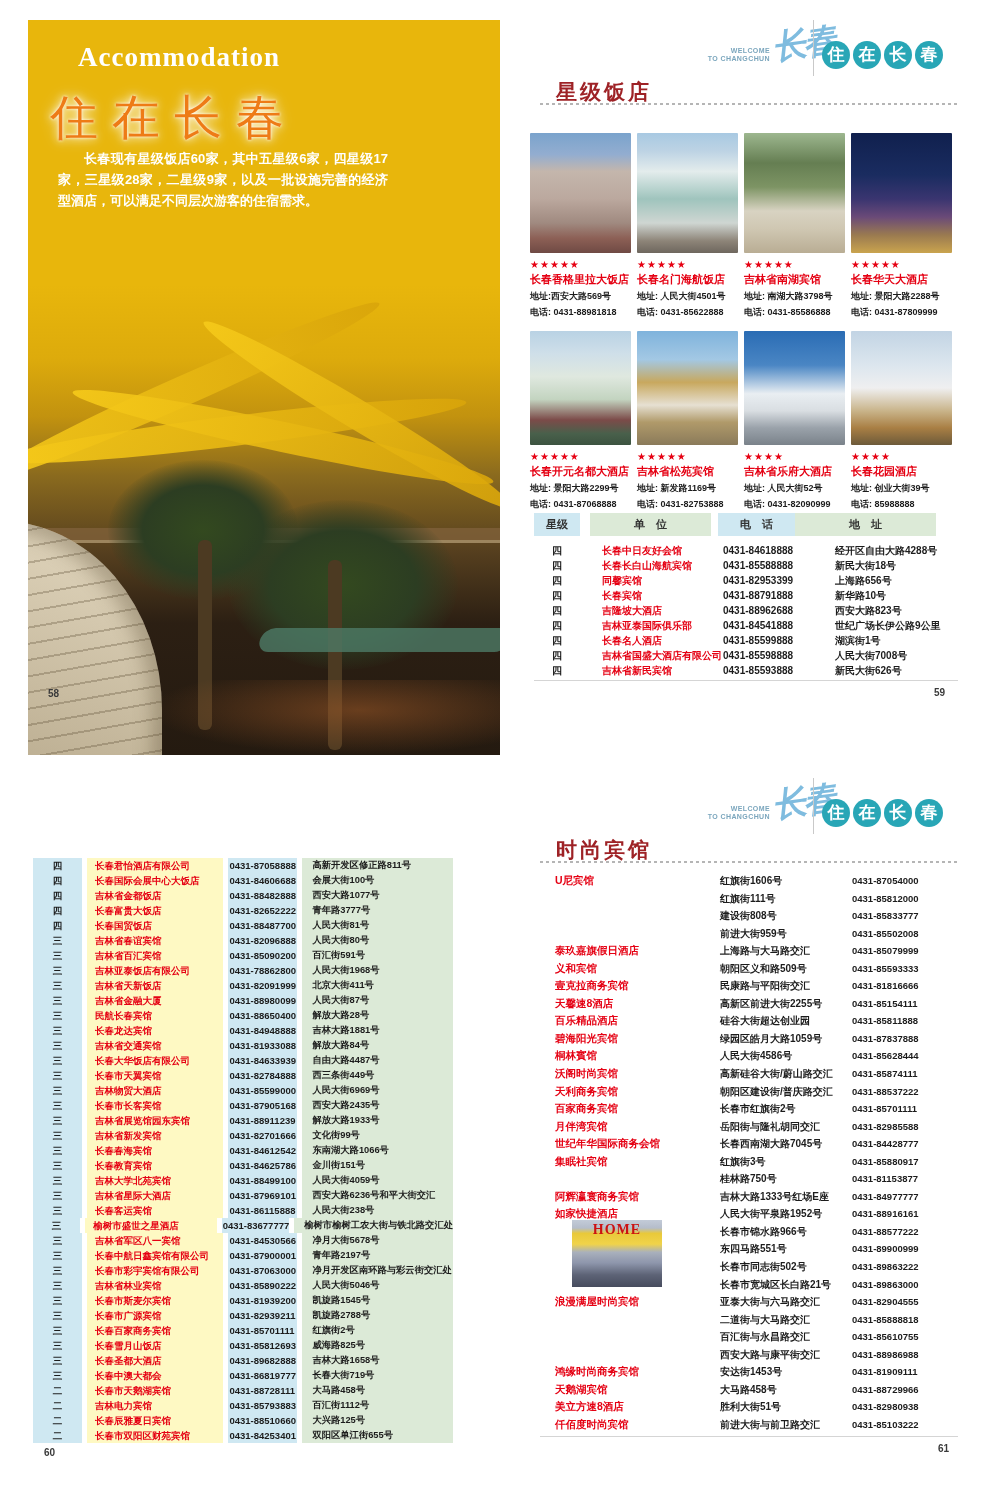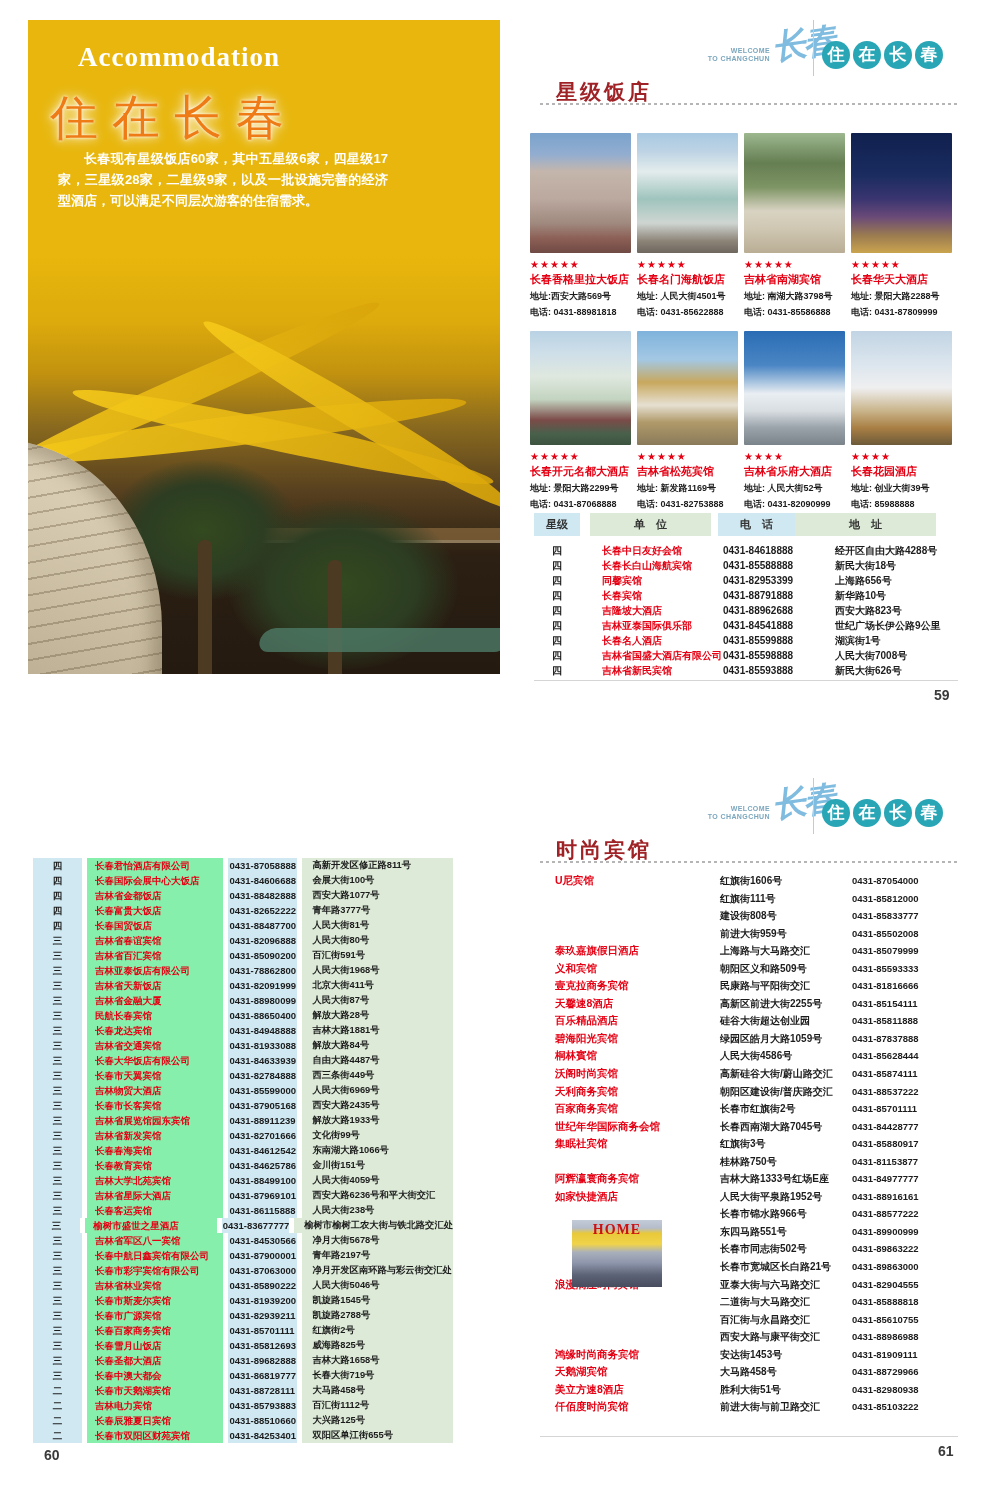"Accommodation" .left-photo { height: 654px -> 735px }
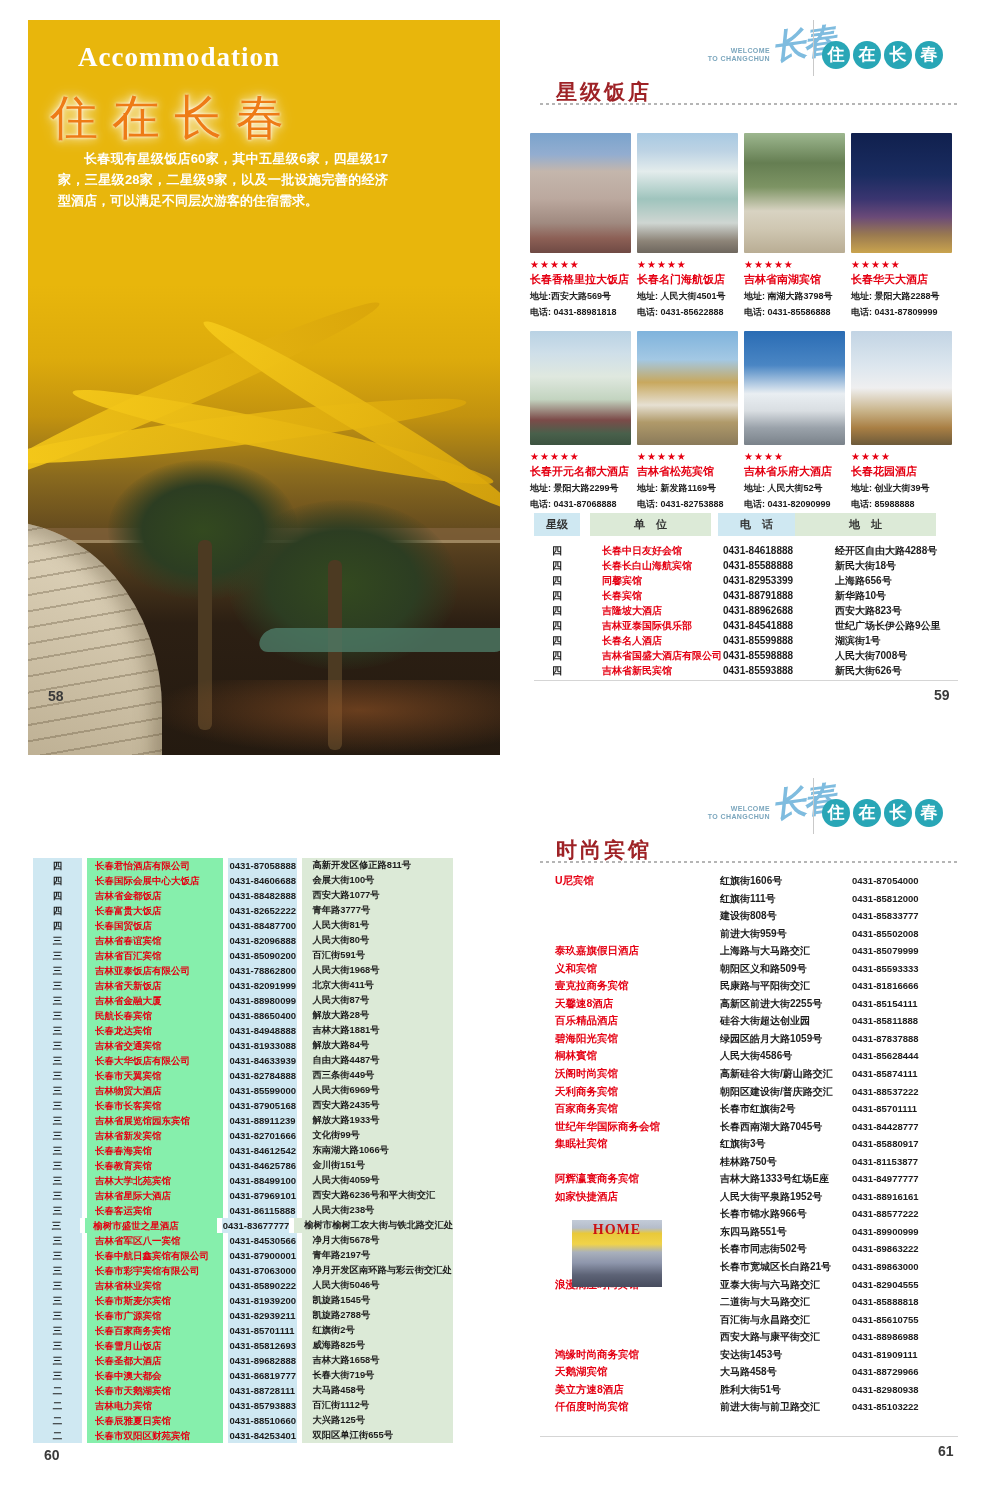"58" .pn { font-size: 14px -> 10px }
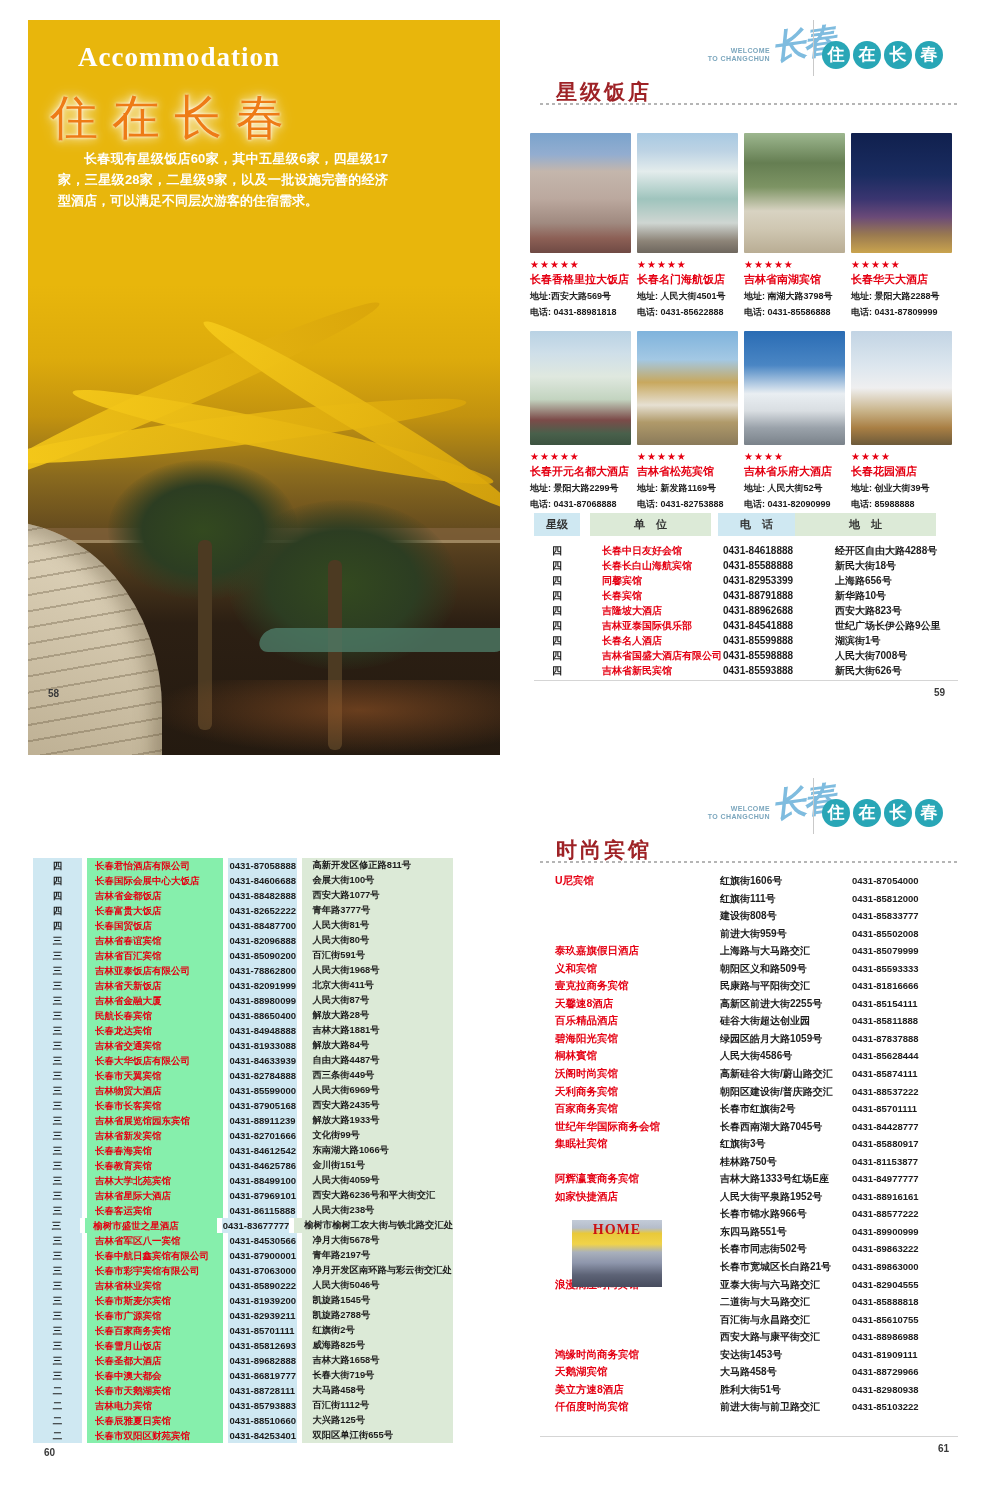"长春君怡酒店有限公司" .t60row .c2 { background: #86efac -> #fef9c3 }
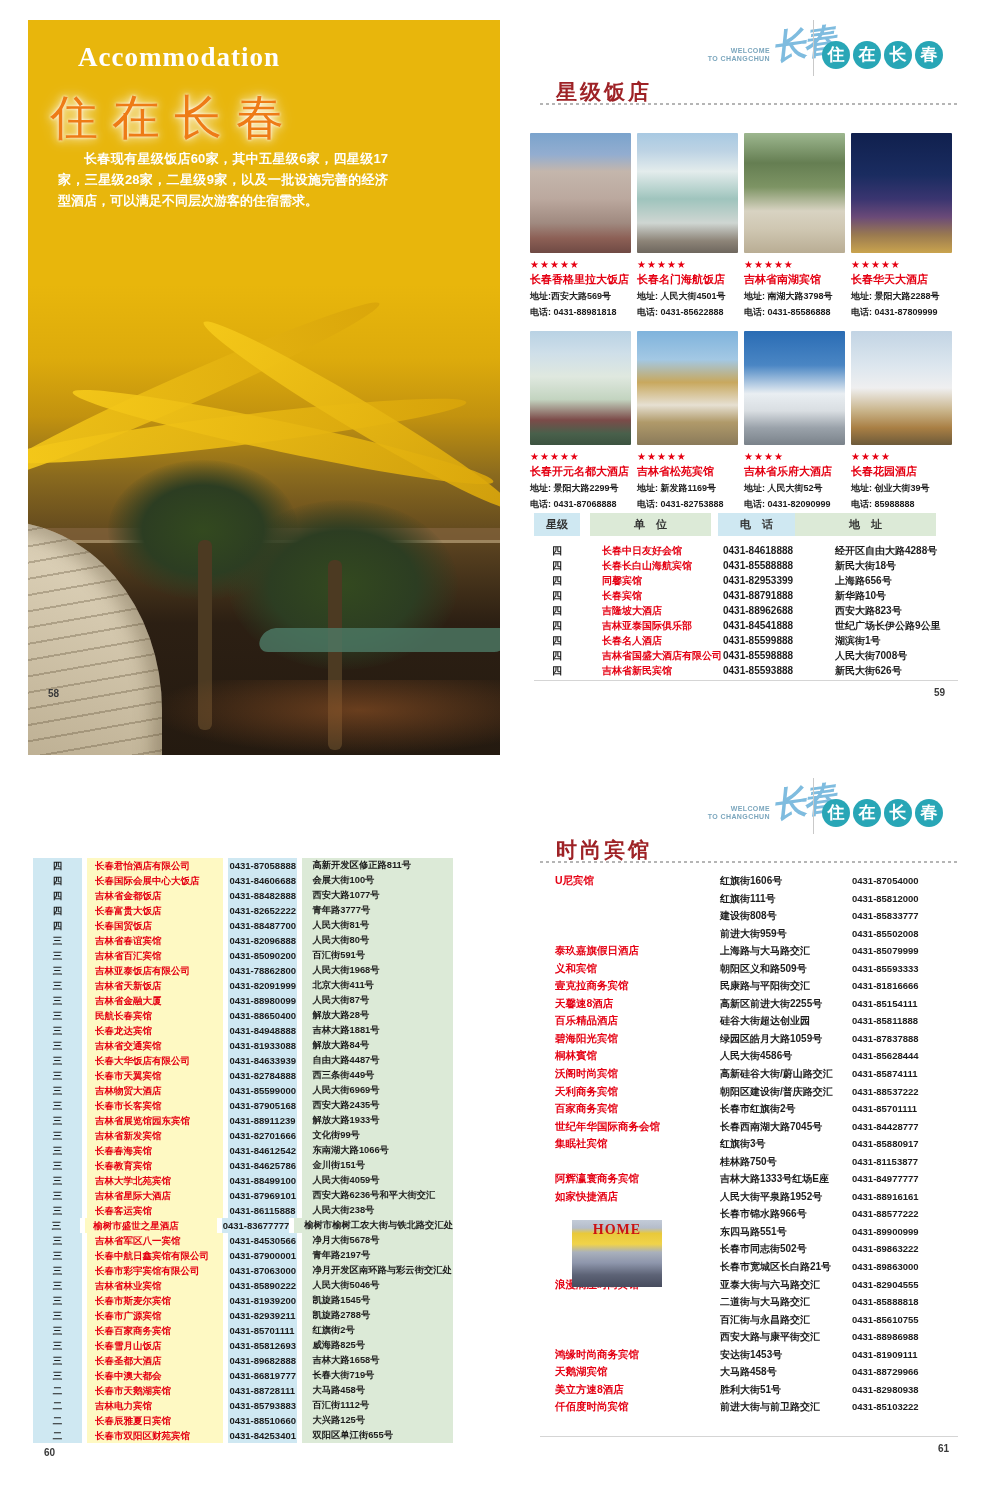"月伴湾宾馆" div.l61row { html: none -> <div> <div>月伴湾宾馆</div> <div>岳阳街与隆礼胡同交汇</div> <div>0431-82985588</div> </div> }
